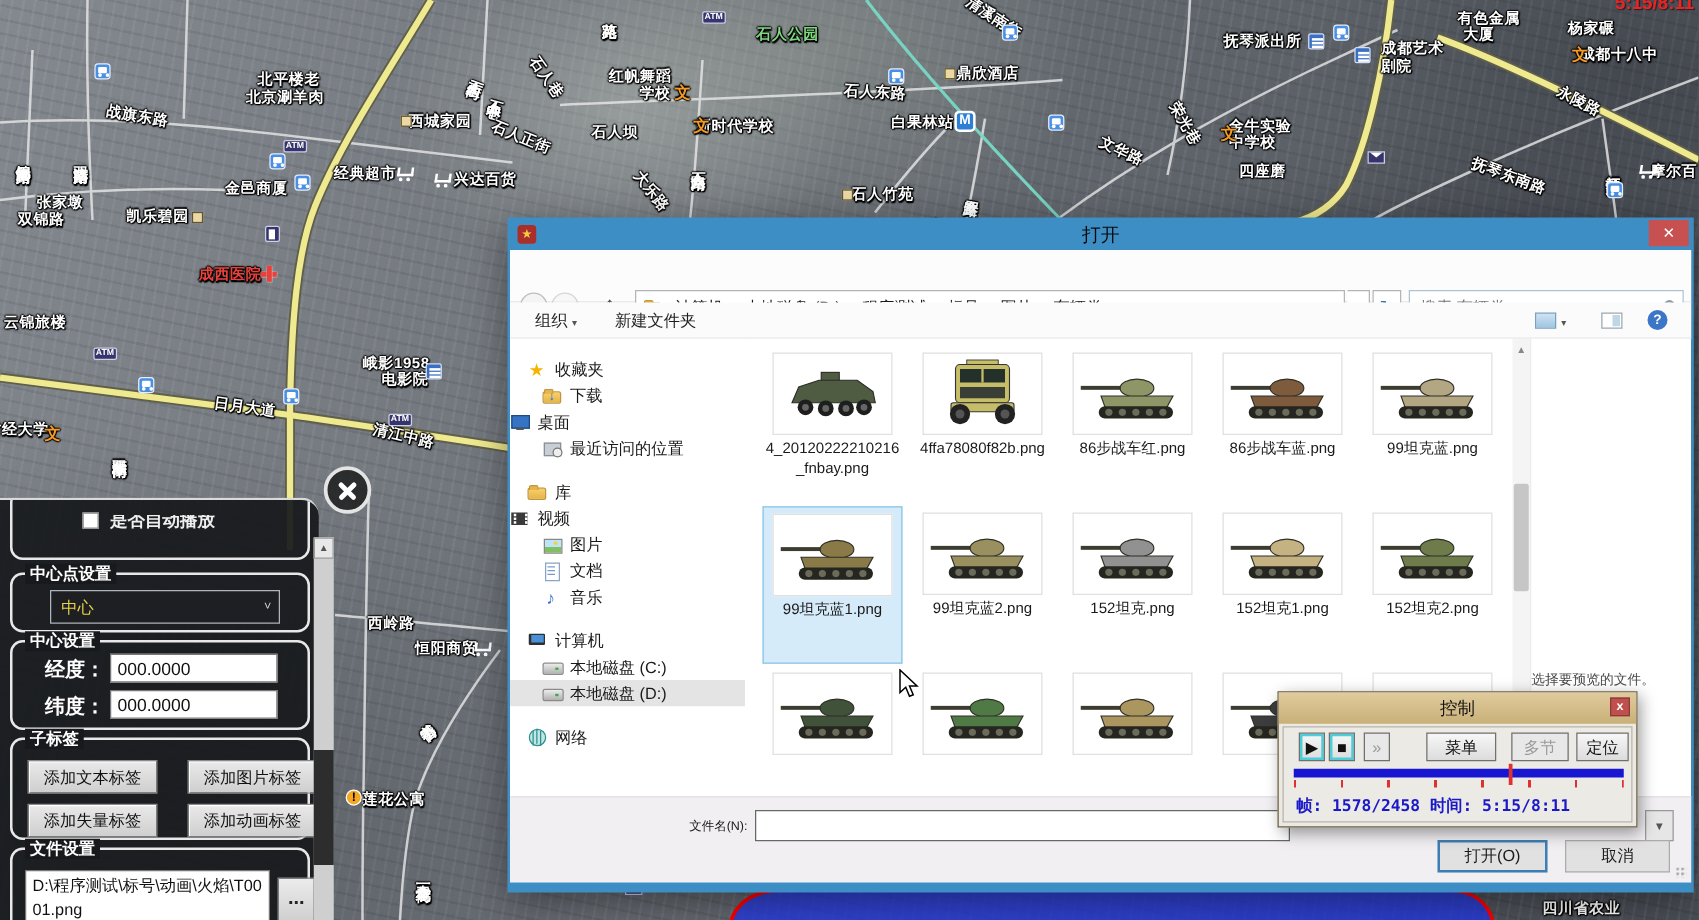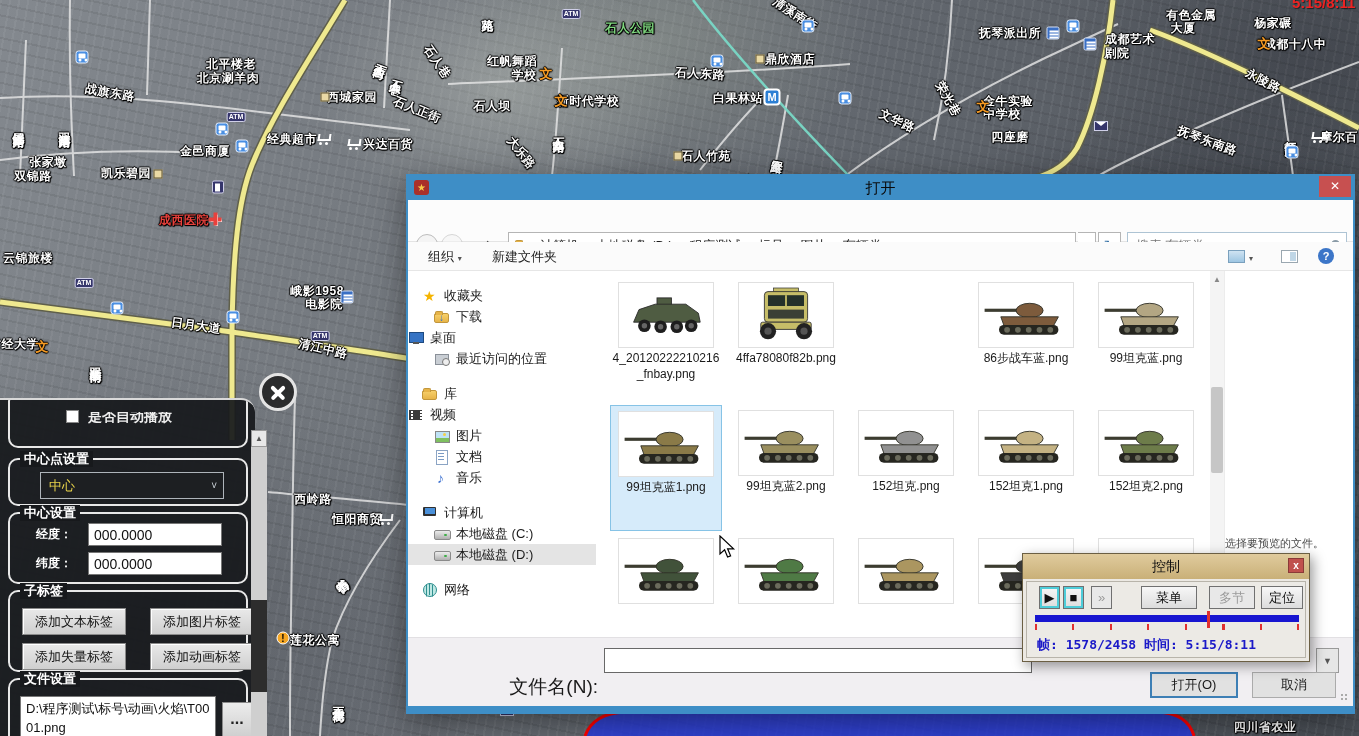"86步战车红.png" div.fitem { html: none -> <div> <div> <svg> <rect></rect> <ellipse></ellipse> <path></path> <rect></rect> <circle></circle> <circle></circle> <circle></circle> <circle></circle> <circle></circle> </svg> </div> <div>86步战车红.png</div> </div> }
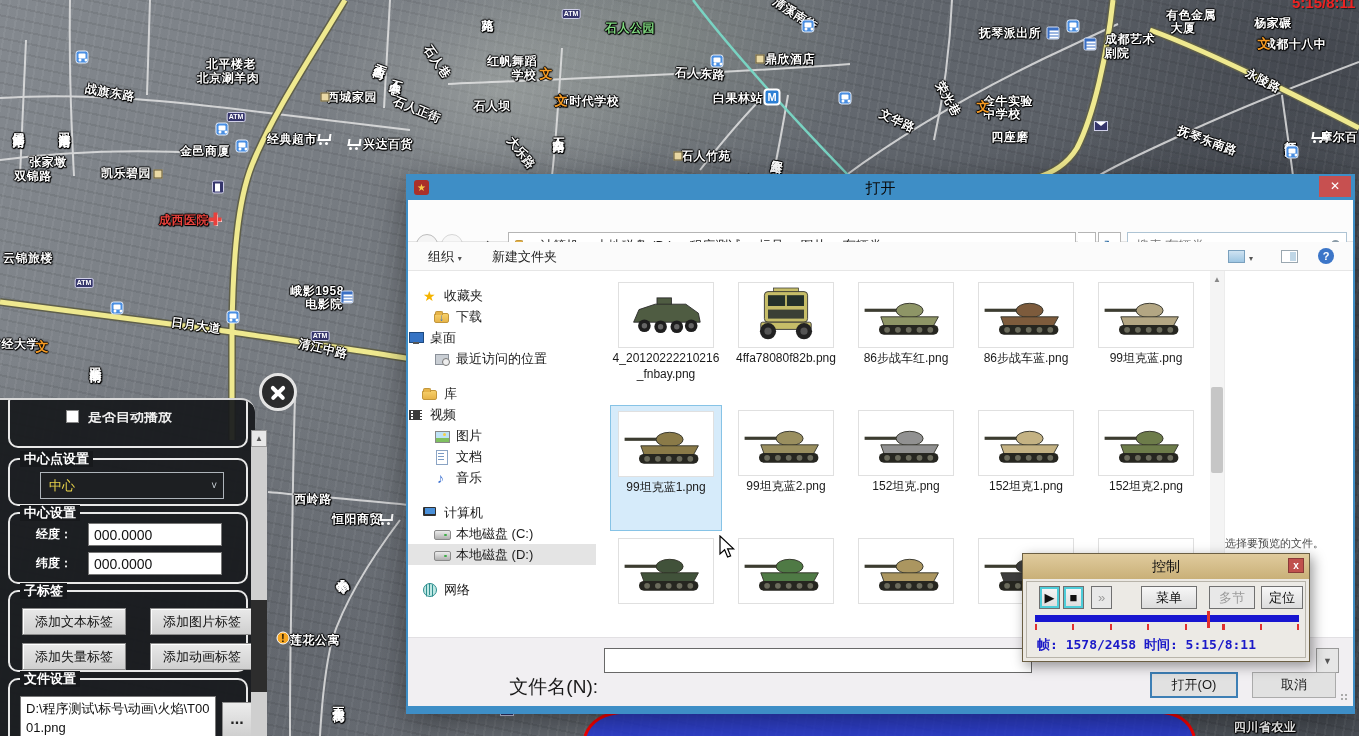"经度：" .lp-row-label { font-size: 12px -> 16px }
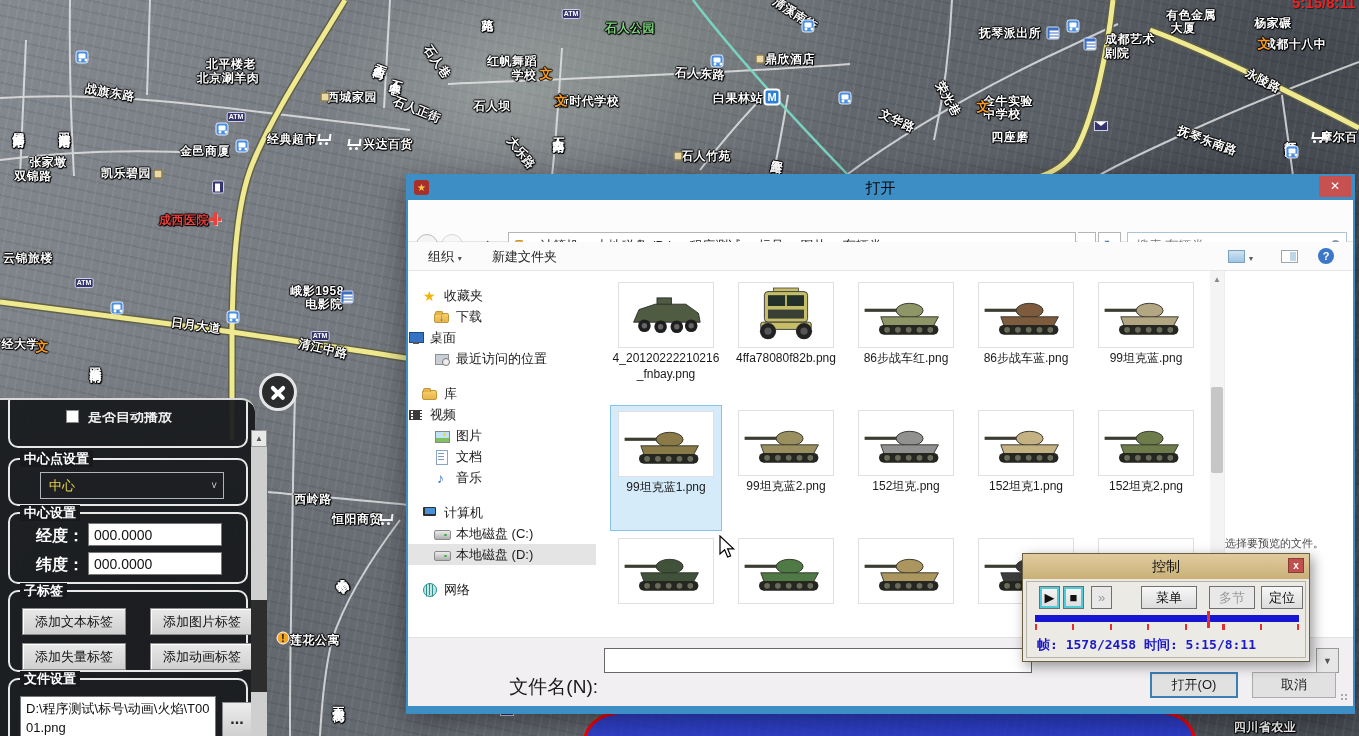"文件名(N):" .fn-label { font-size: 19px -> 10px; margin-top: 20px -> none }
